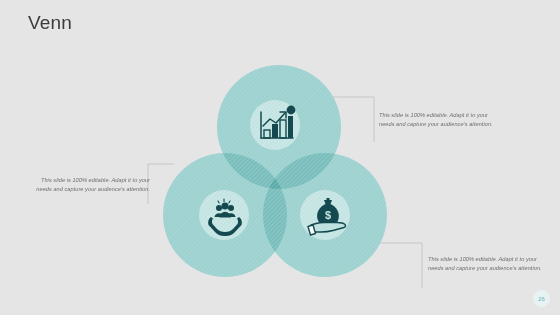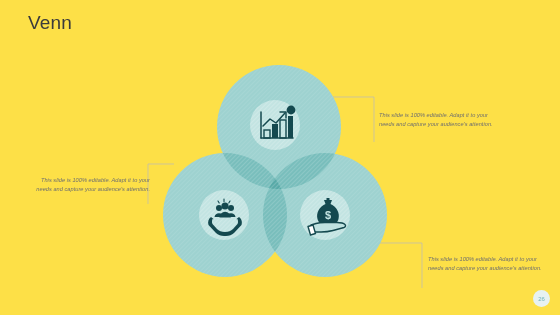"Venn" .slide { background: #fde047 -> #e5e5e5 }
